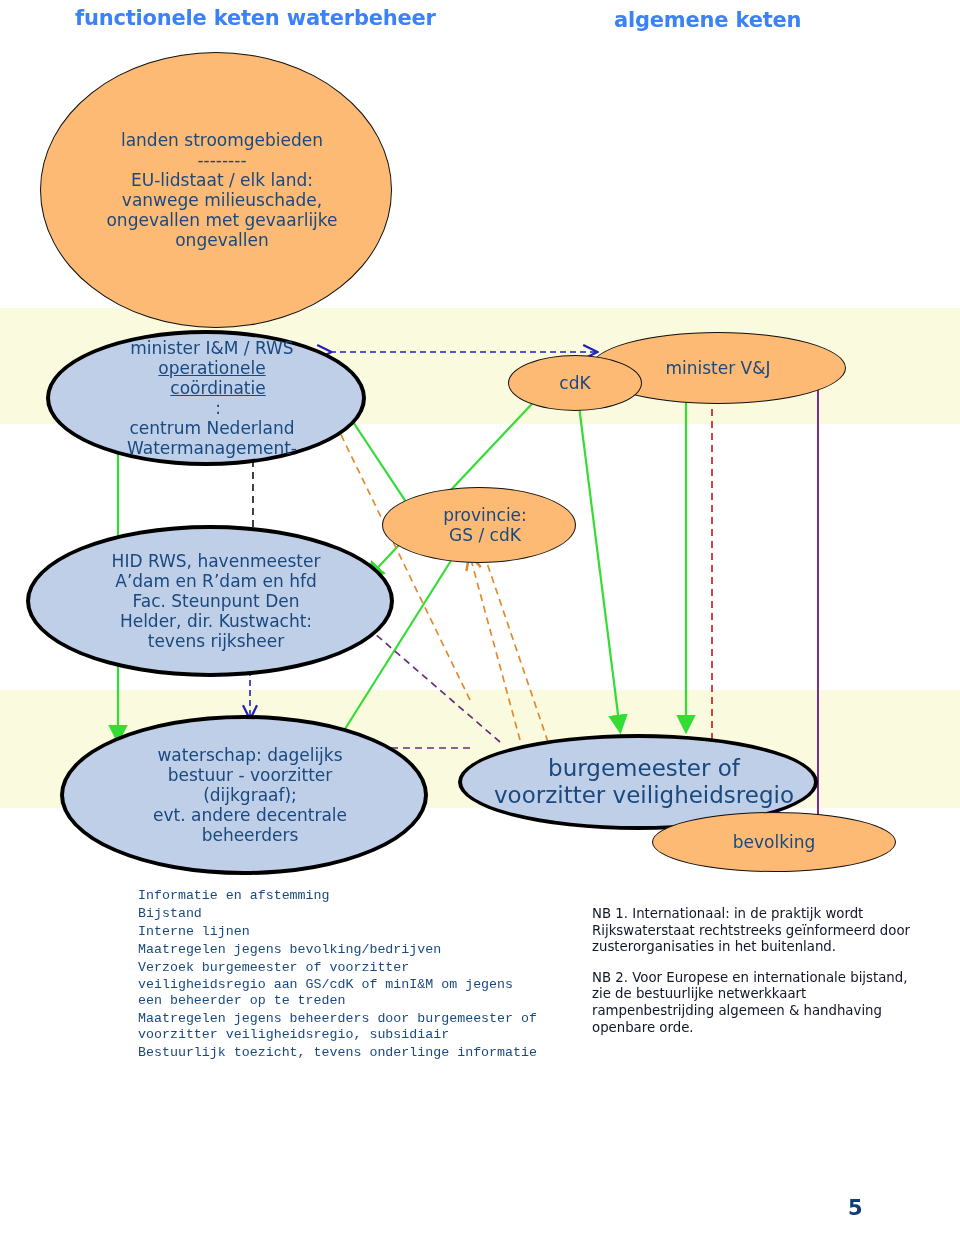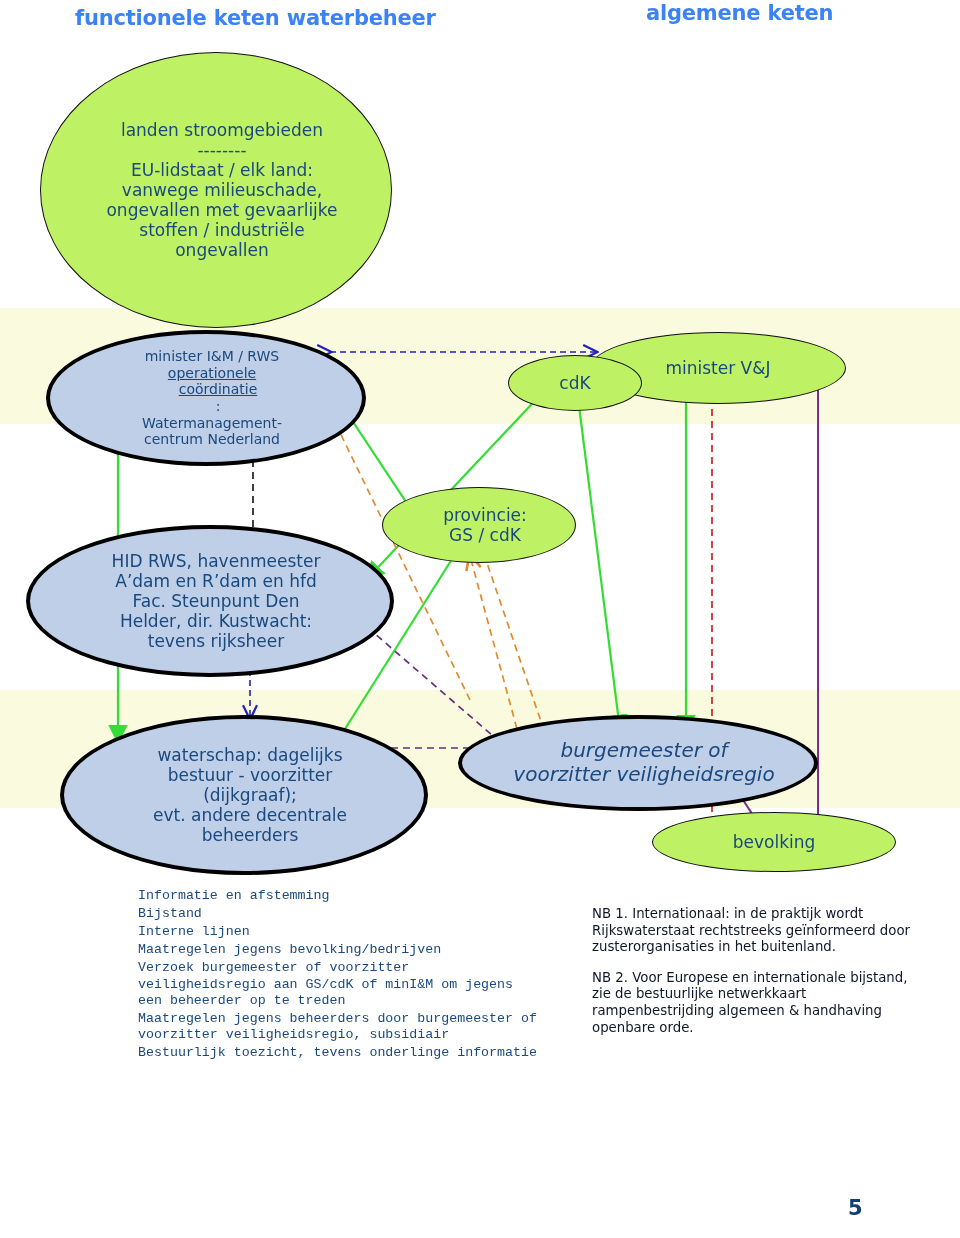"algemene keten" #title-algemene { margin-left: 32px -> none; top: 1px -> 8px }
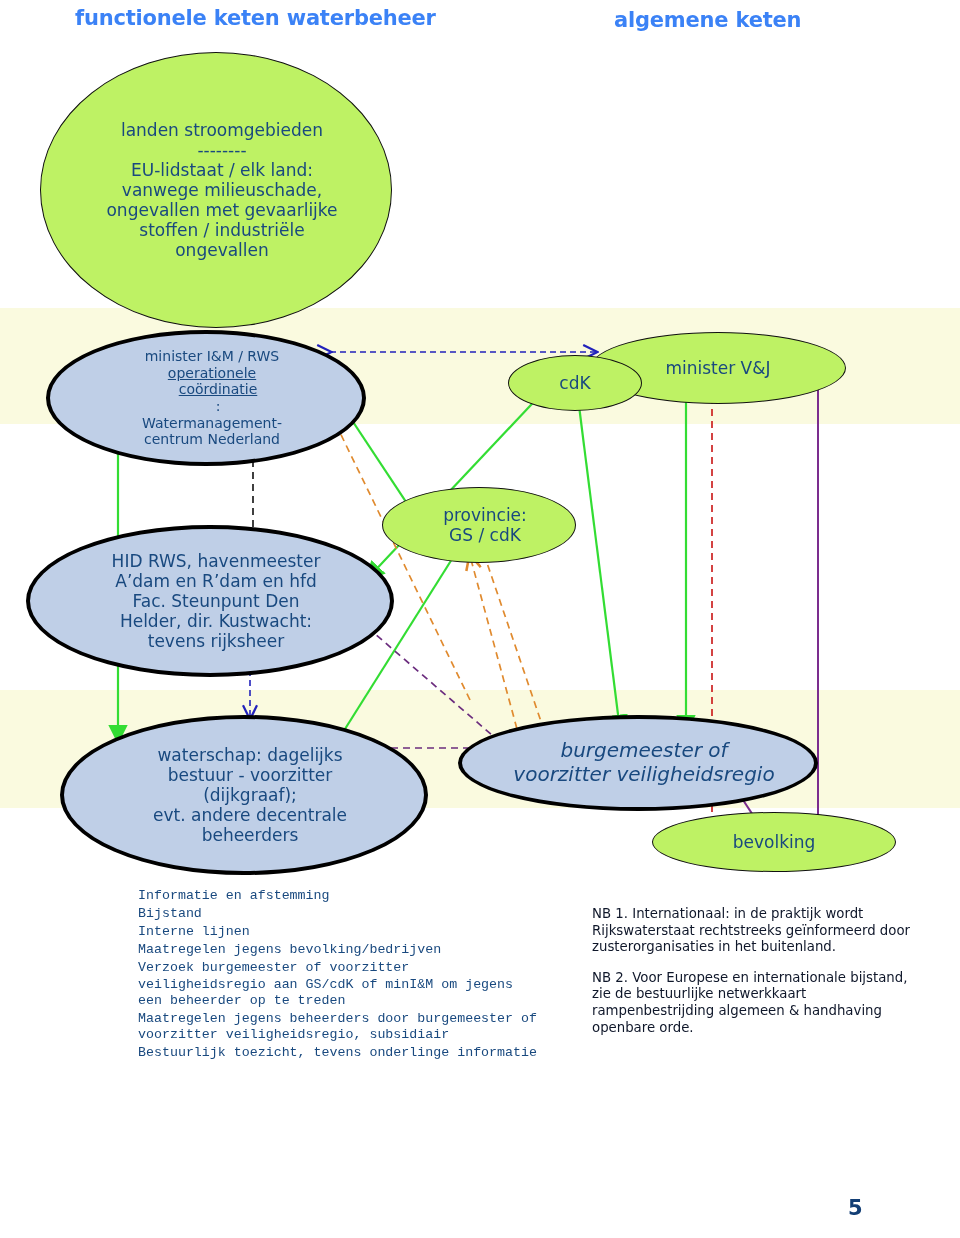"landen stroomgebieden" .node.thin { background: #bef264 -> #fdba74 }
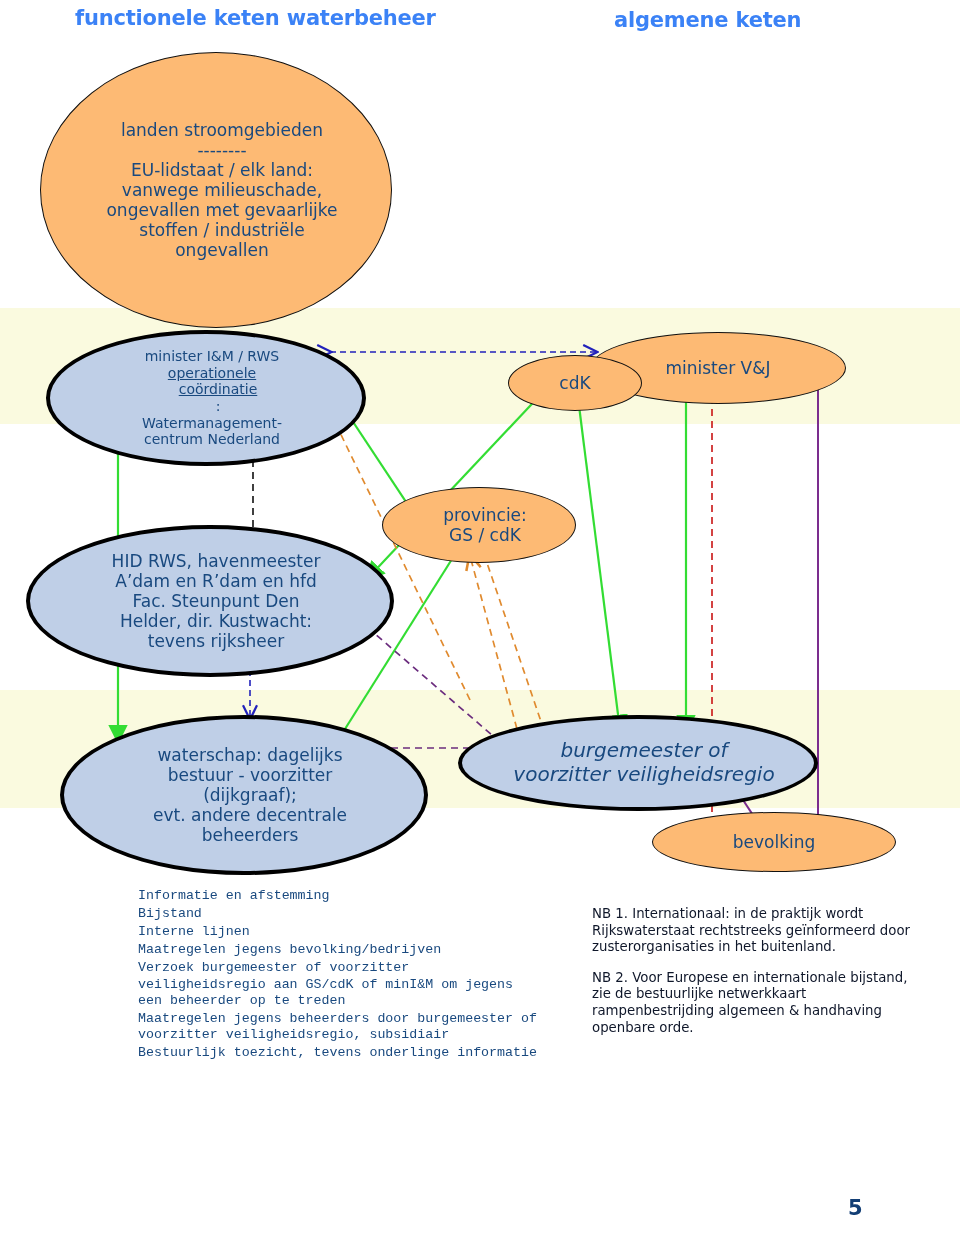"stoffen / industriële" span { html: <span>stoffen / industriële</span> -> none }
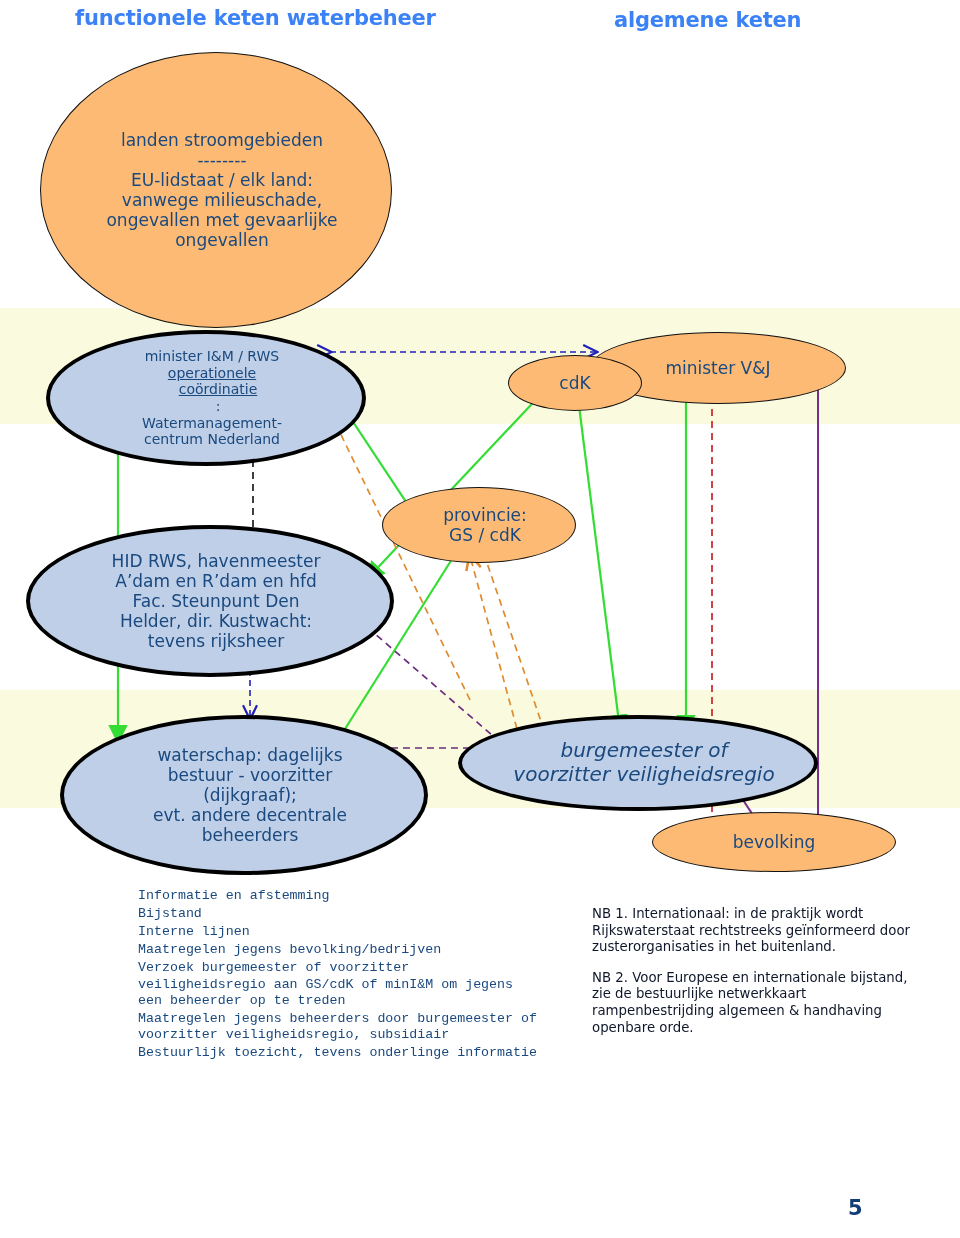"minister I&M / RWS" #n-minister-im { font-size: 14px -> 17px }
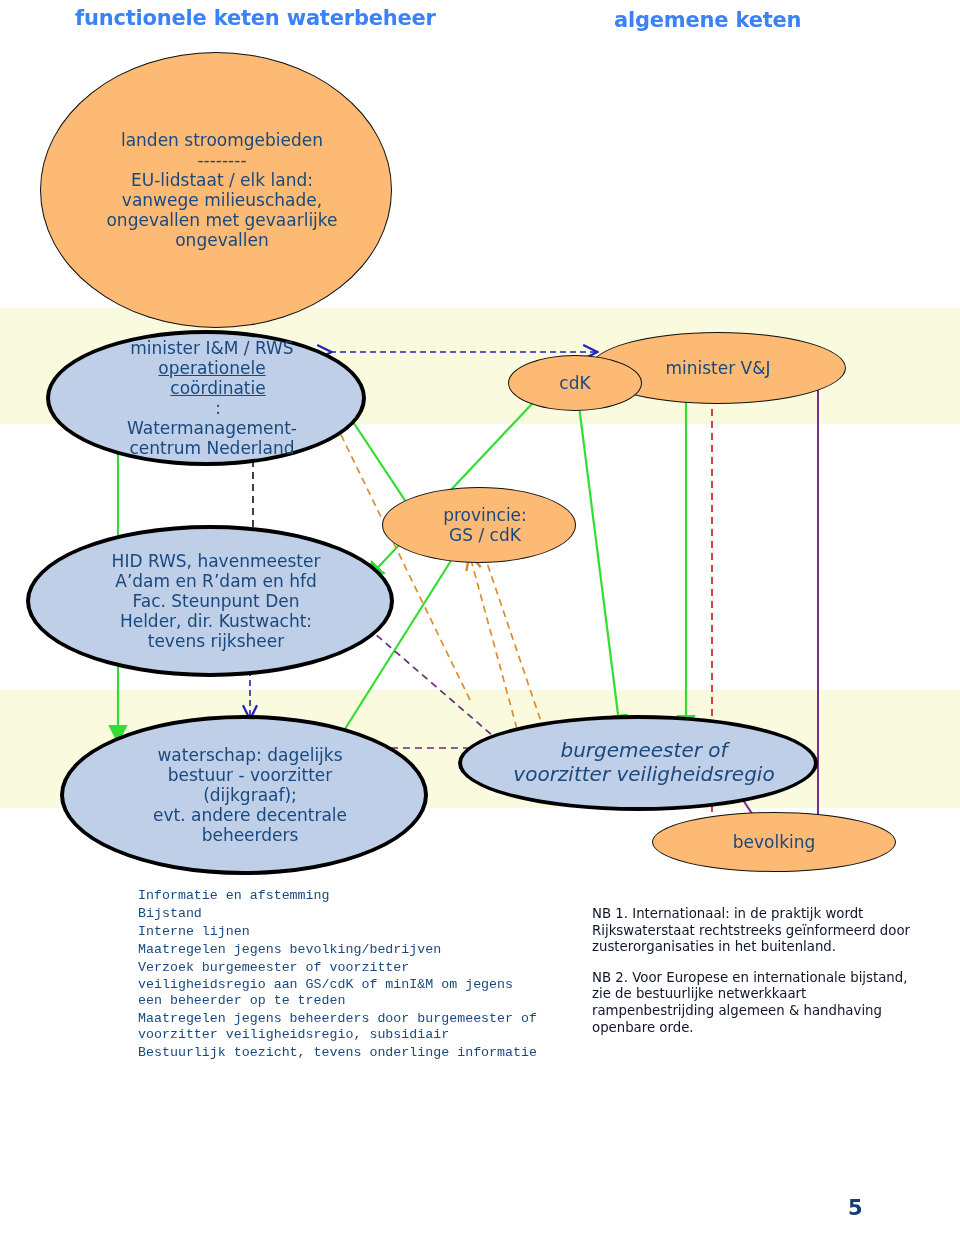"Watermanagement-" span { order: before "centrum Nederland" -> after "centrum Nederland" }
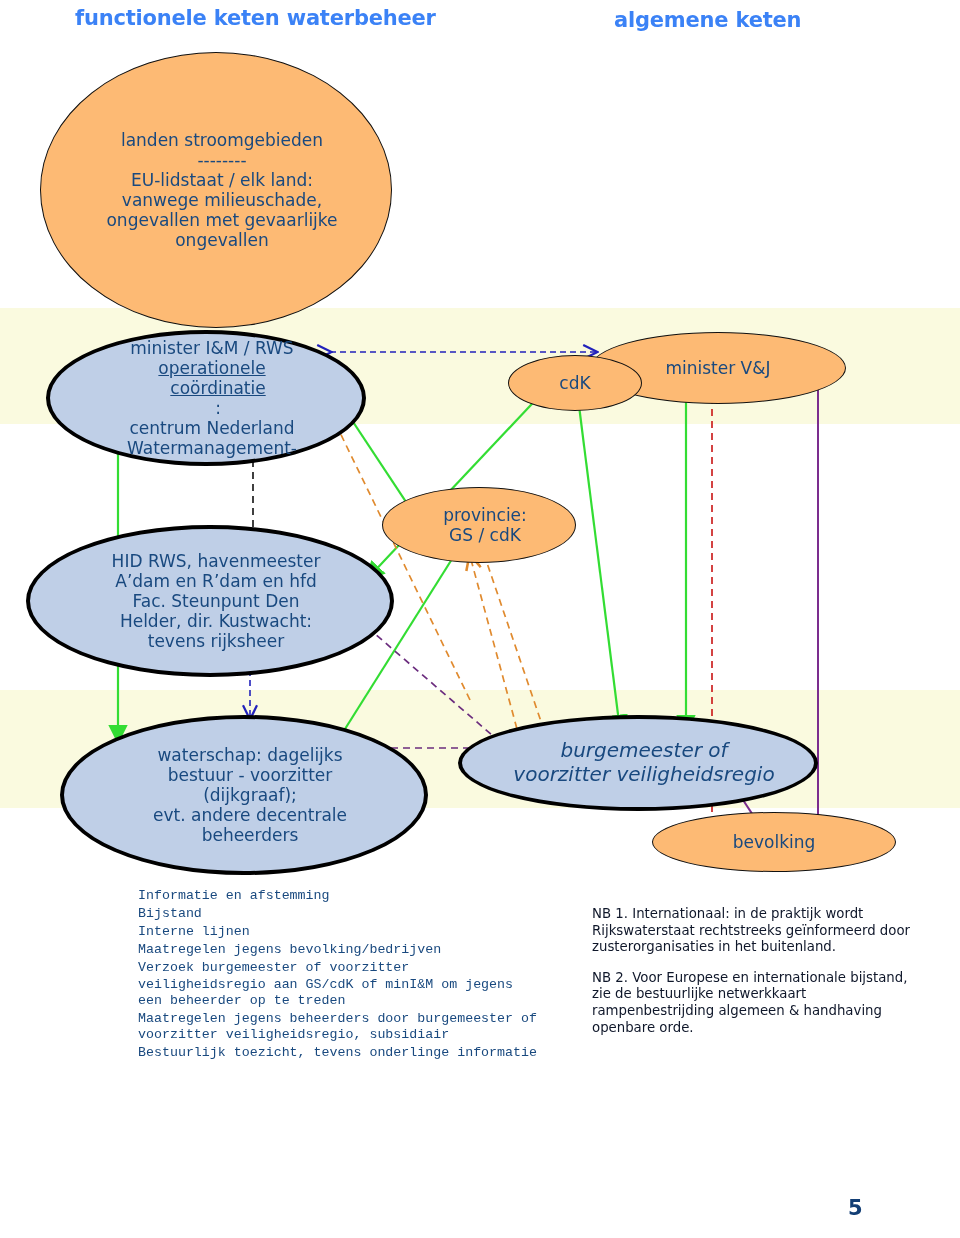"burgemeester of" #n-burgemeester { font-size: 20px -> 23px; font-style: italic -> none; top: 715px -> 734px }
